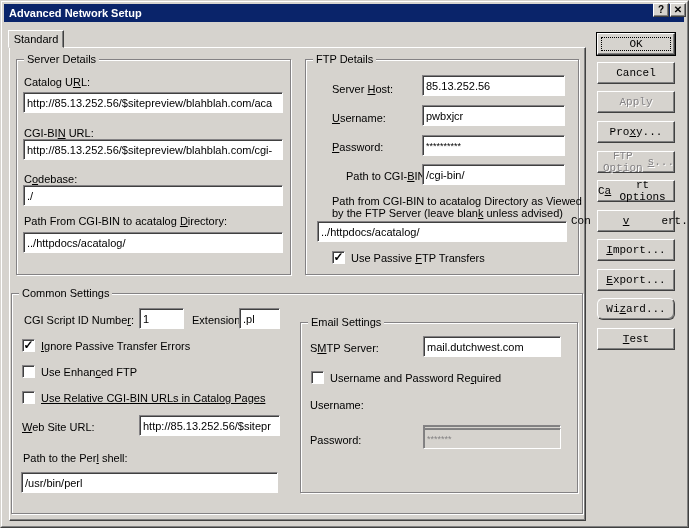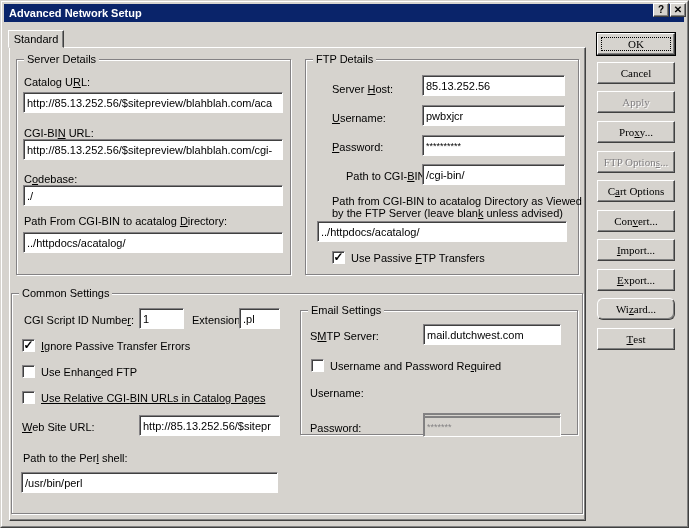"OK" .side-btn { font-family: Liberation Serif, serif -> Liberation Mono, monospace }
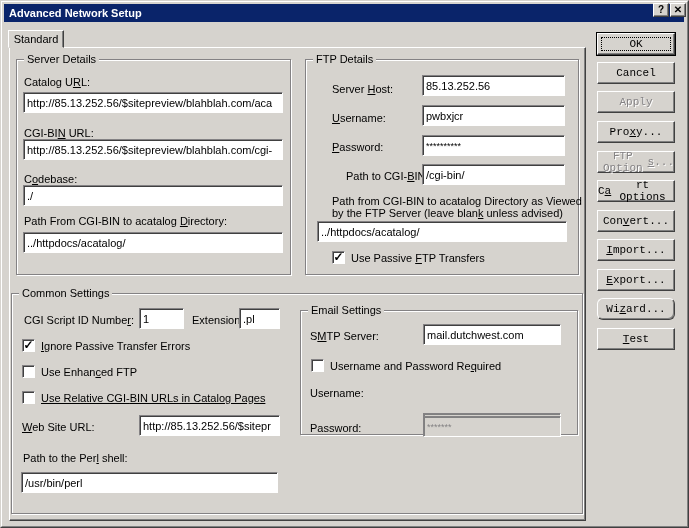"Con" button.side-btn { gap: none -> 32px }
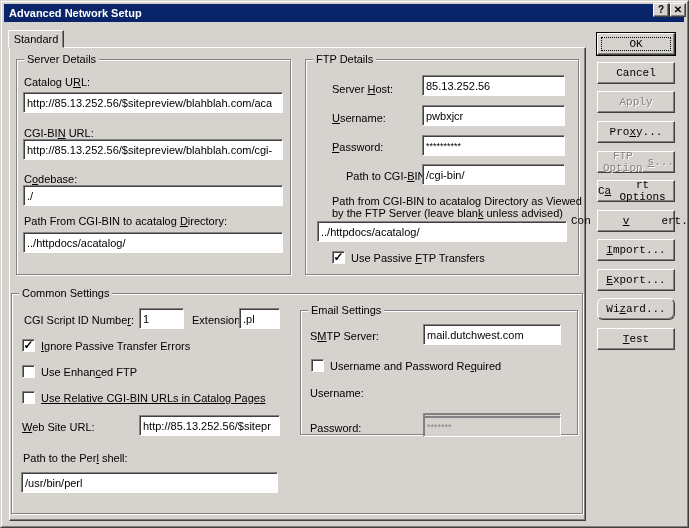"Email Settings" div.groupbox { height: 125px -> 171px; top: 16px -> 28px }
